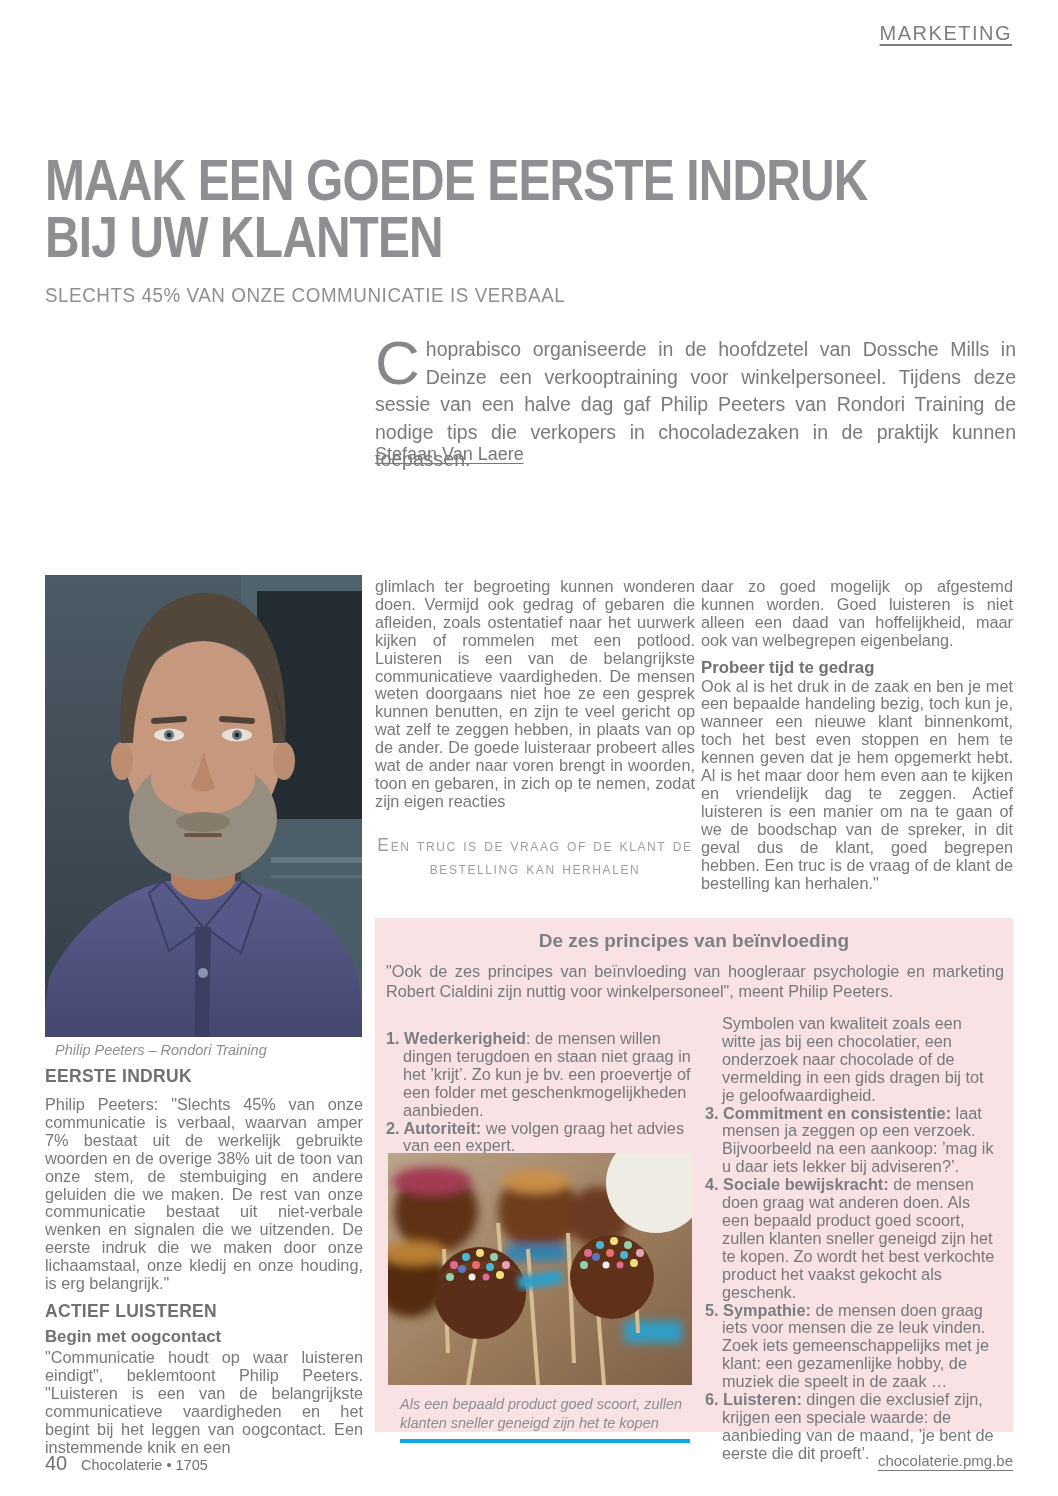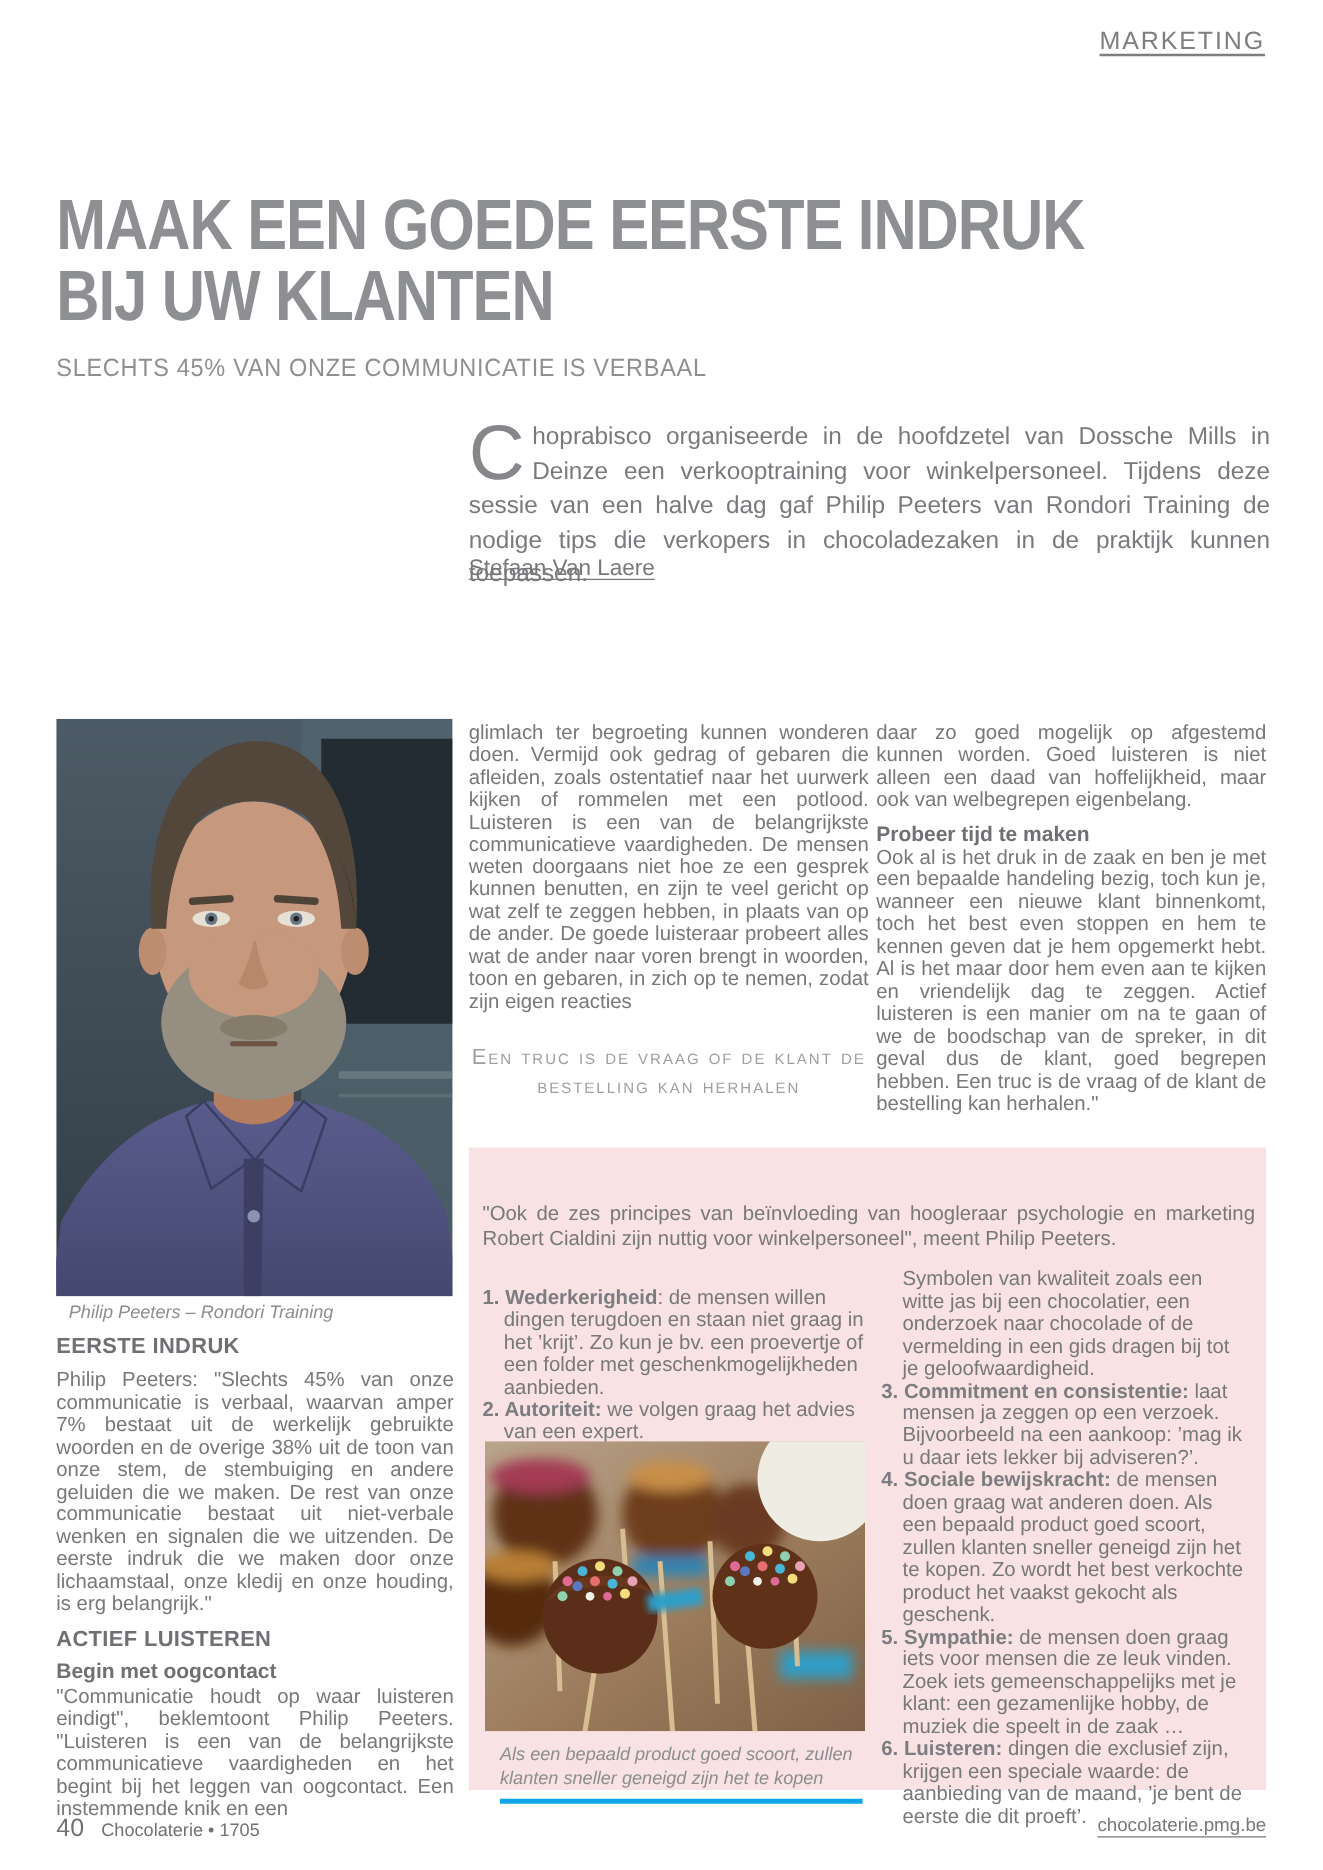"Probeer tijd te maken" div.h-sub { text: maken -> gedrag }
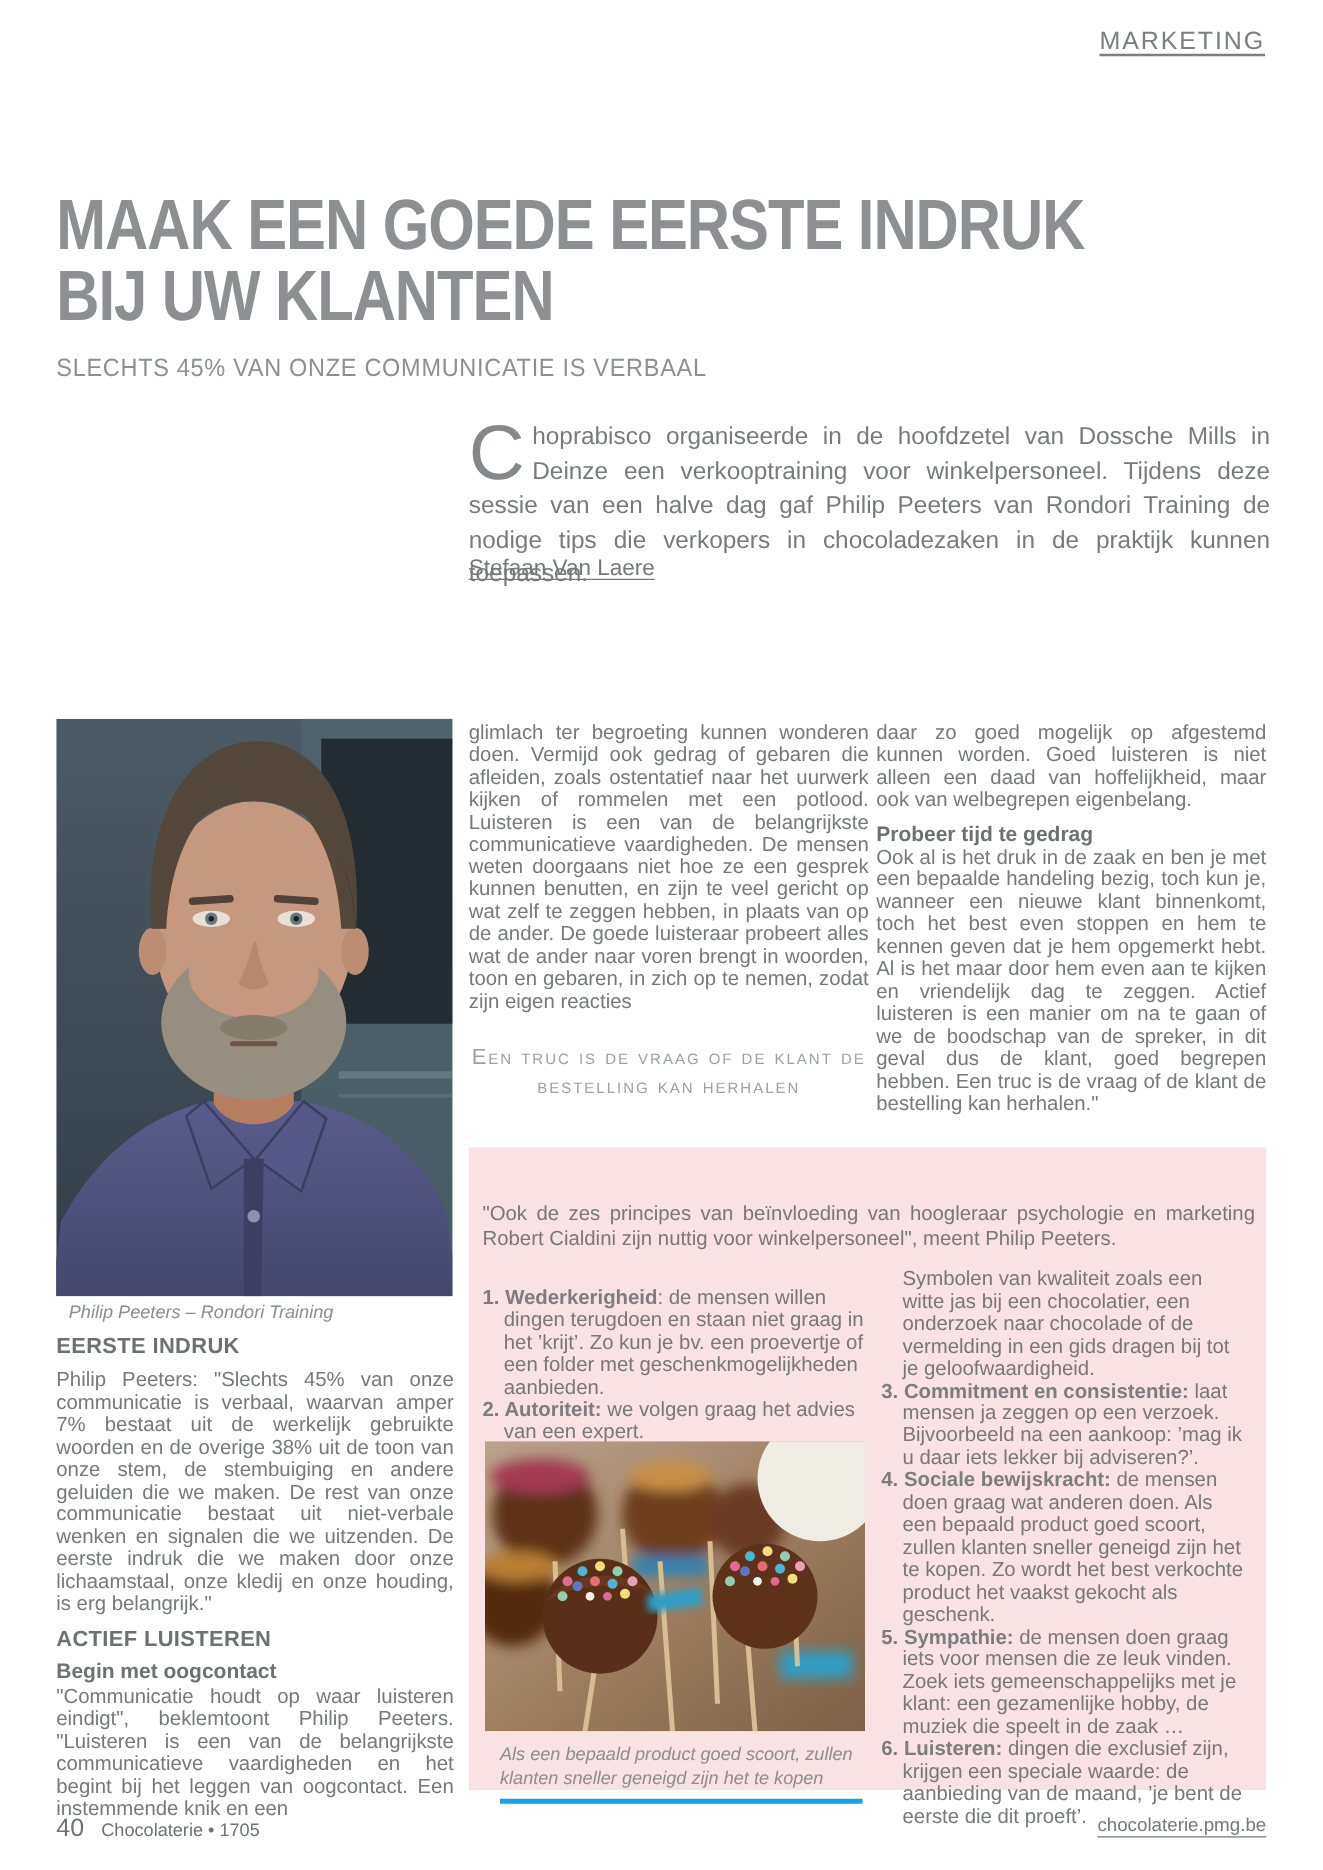"De zes principes van beïnvloeding" div.pb-title { html: none -> <div>De zes principes van beïnvloeding</div> }
